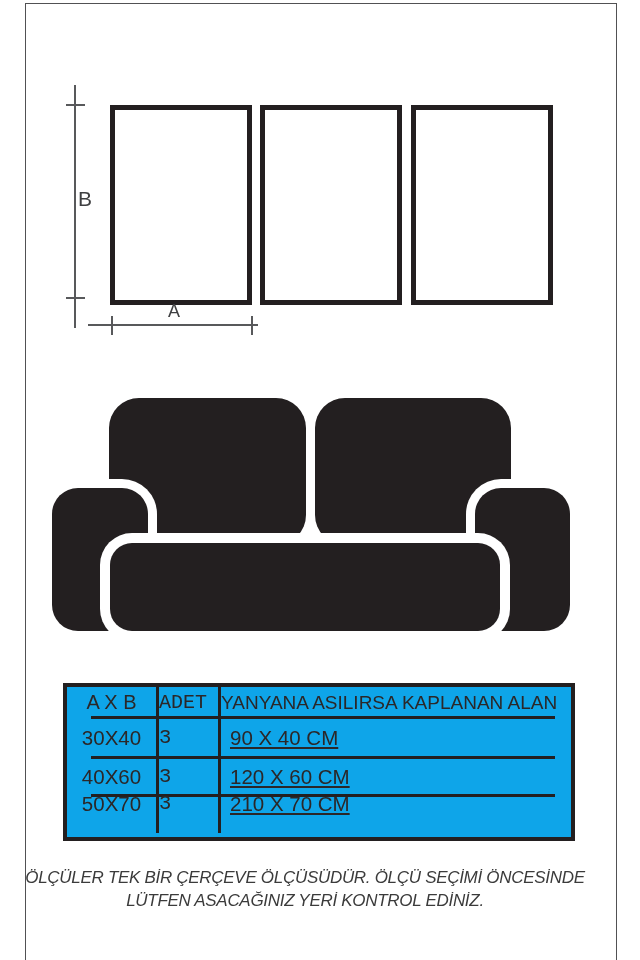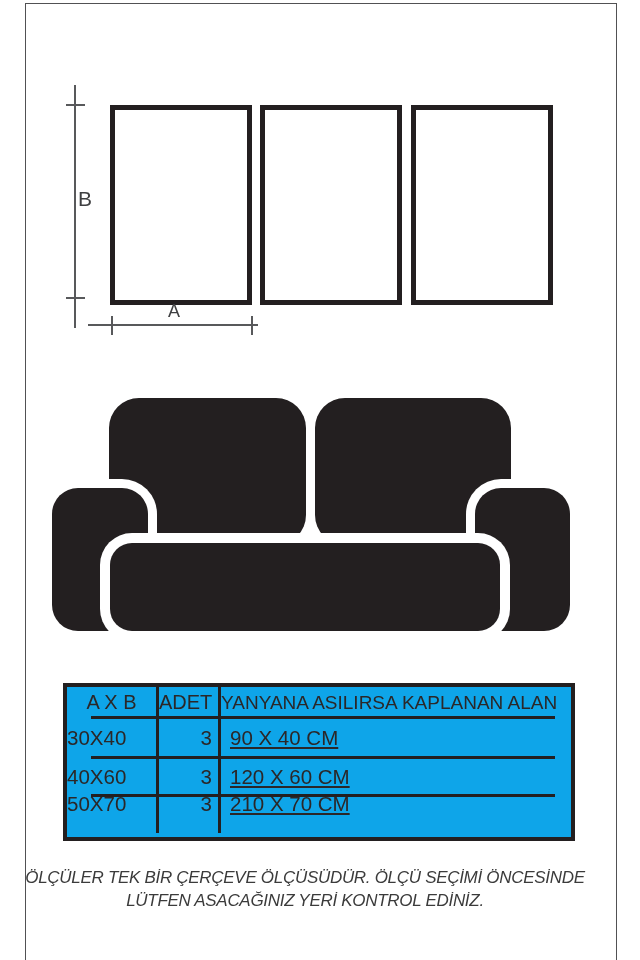"ADET" .col2 { font-family: none -> Liberation Mono, monospace; text-align: right -> left }
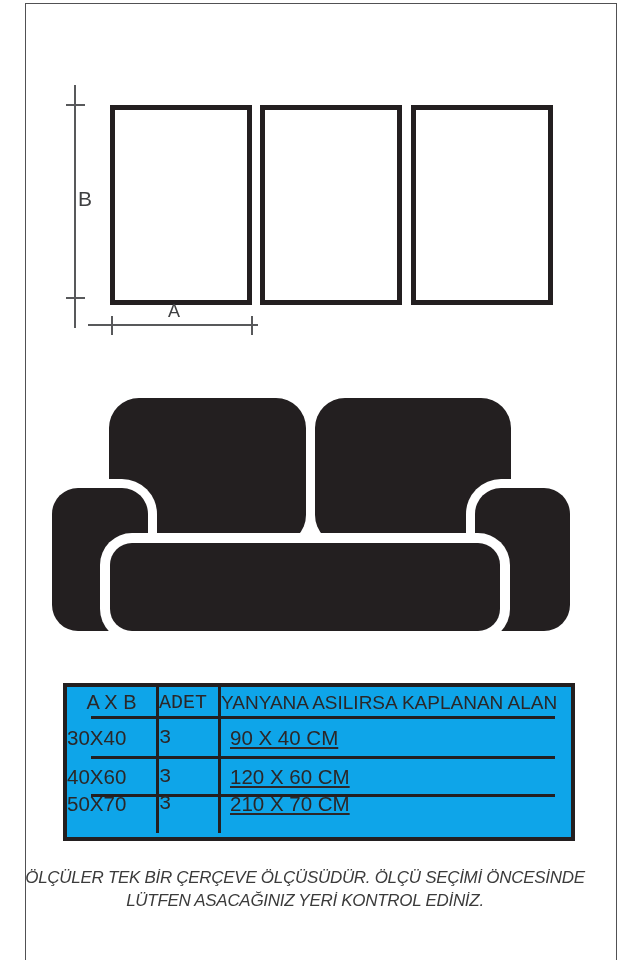"30X40" .col1 { text-align: left -> center }
